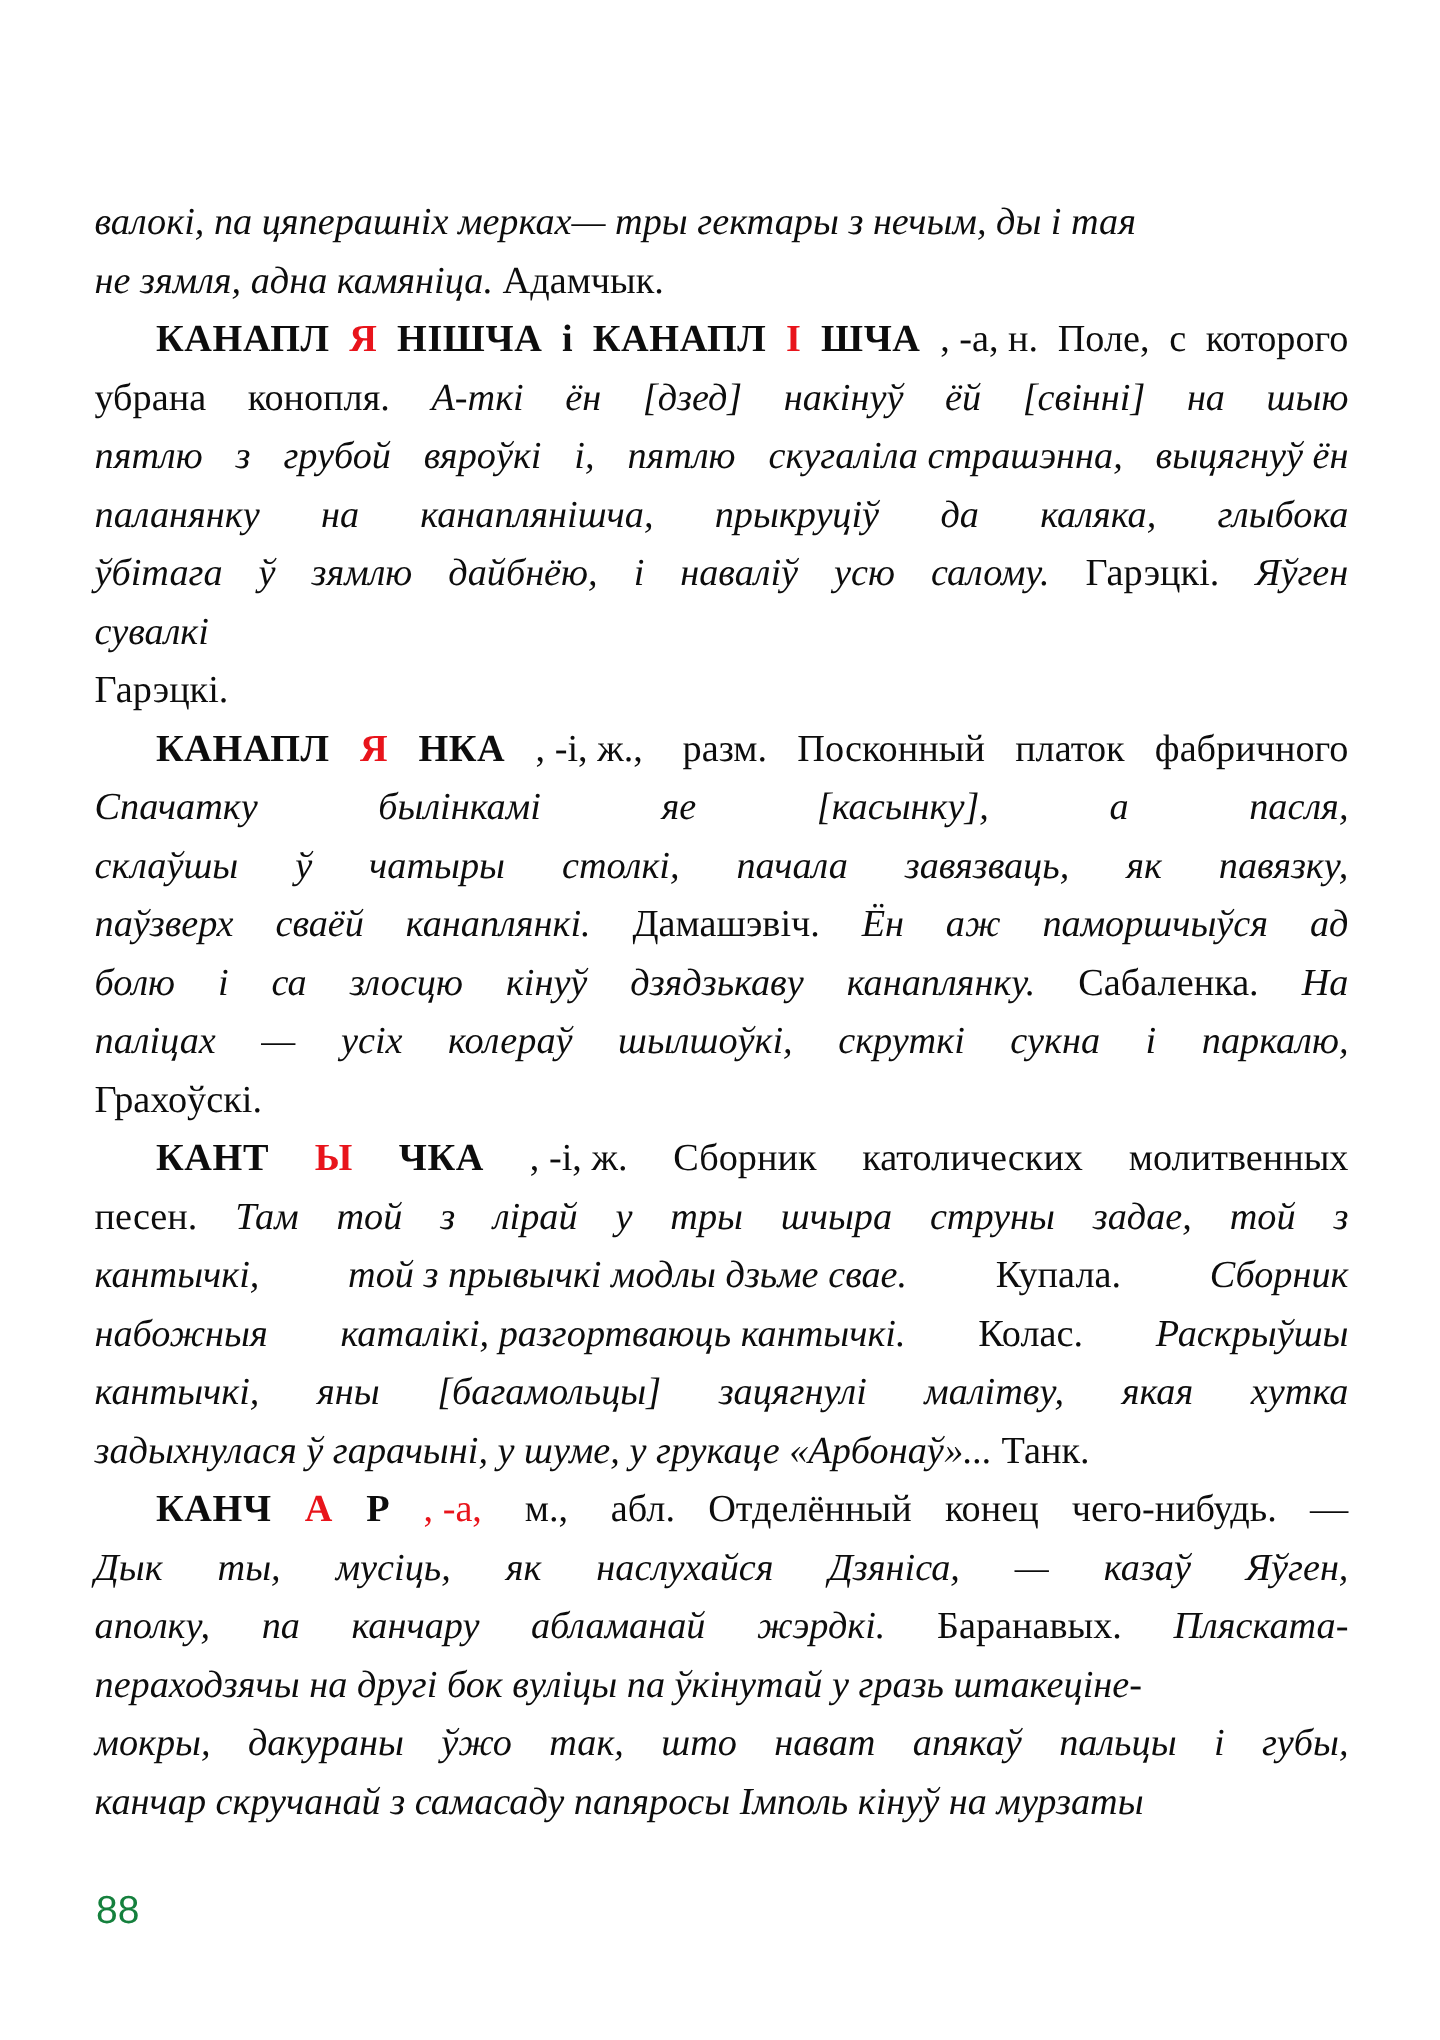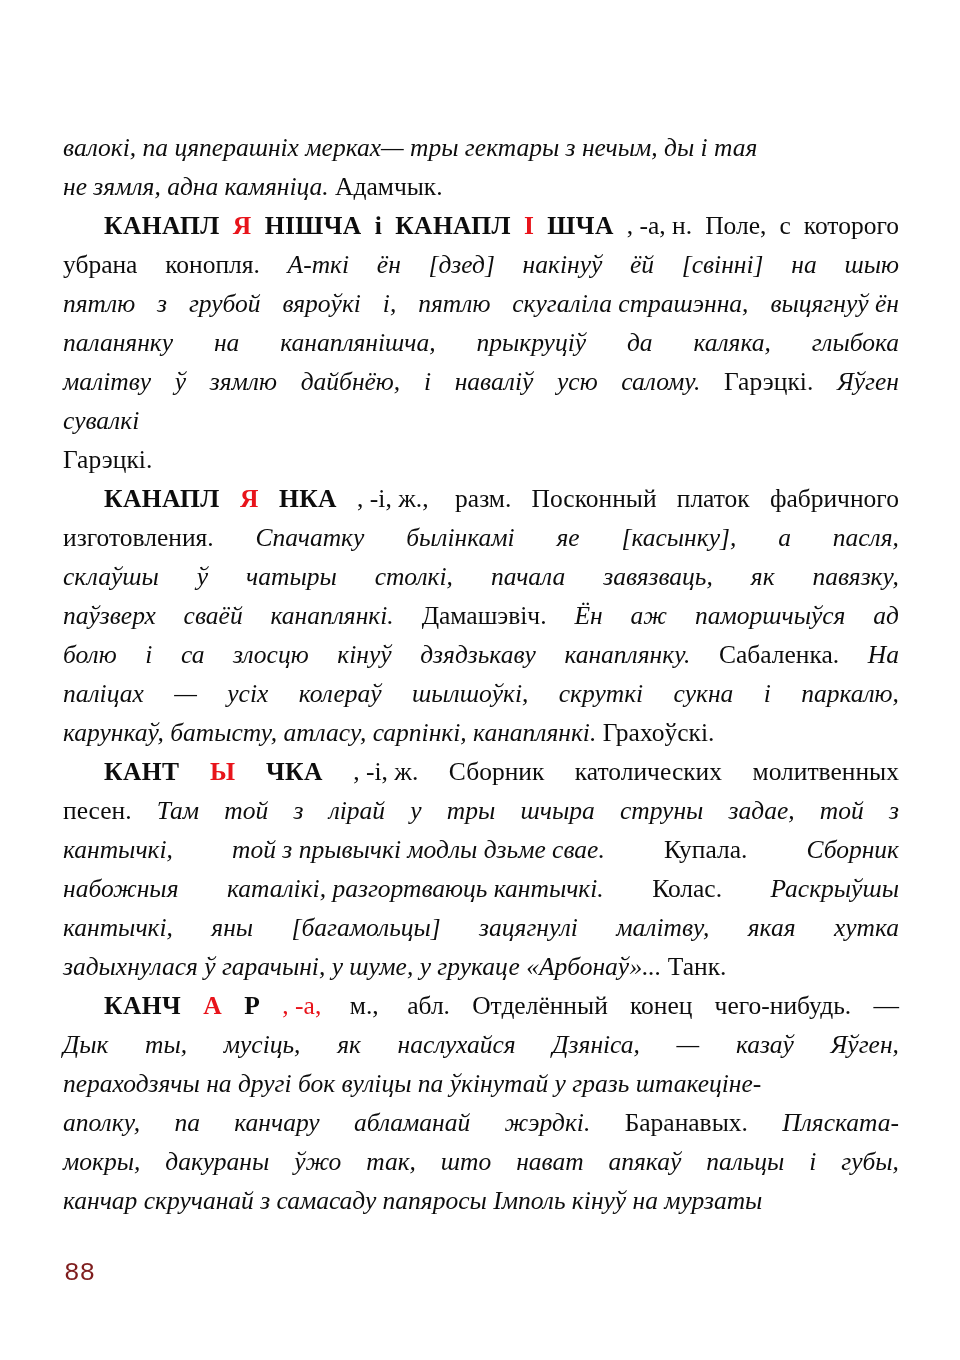"малітву" span.w { text: малітву -> ўбітага }
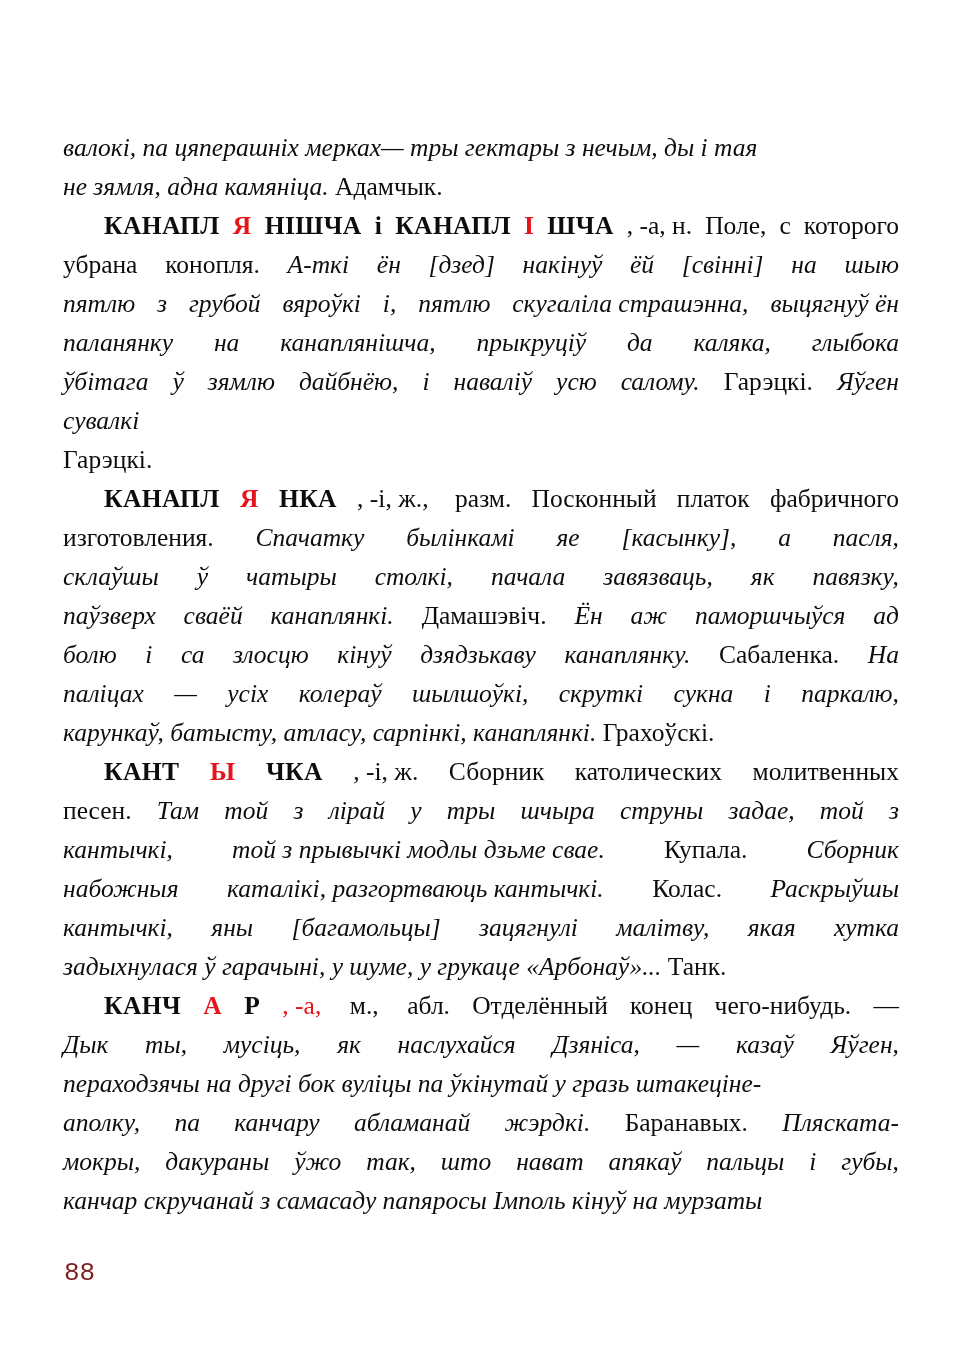"изготовления." span.w { html: <span>изготовления.</span> -> none }
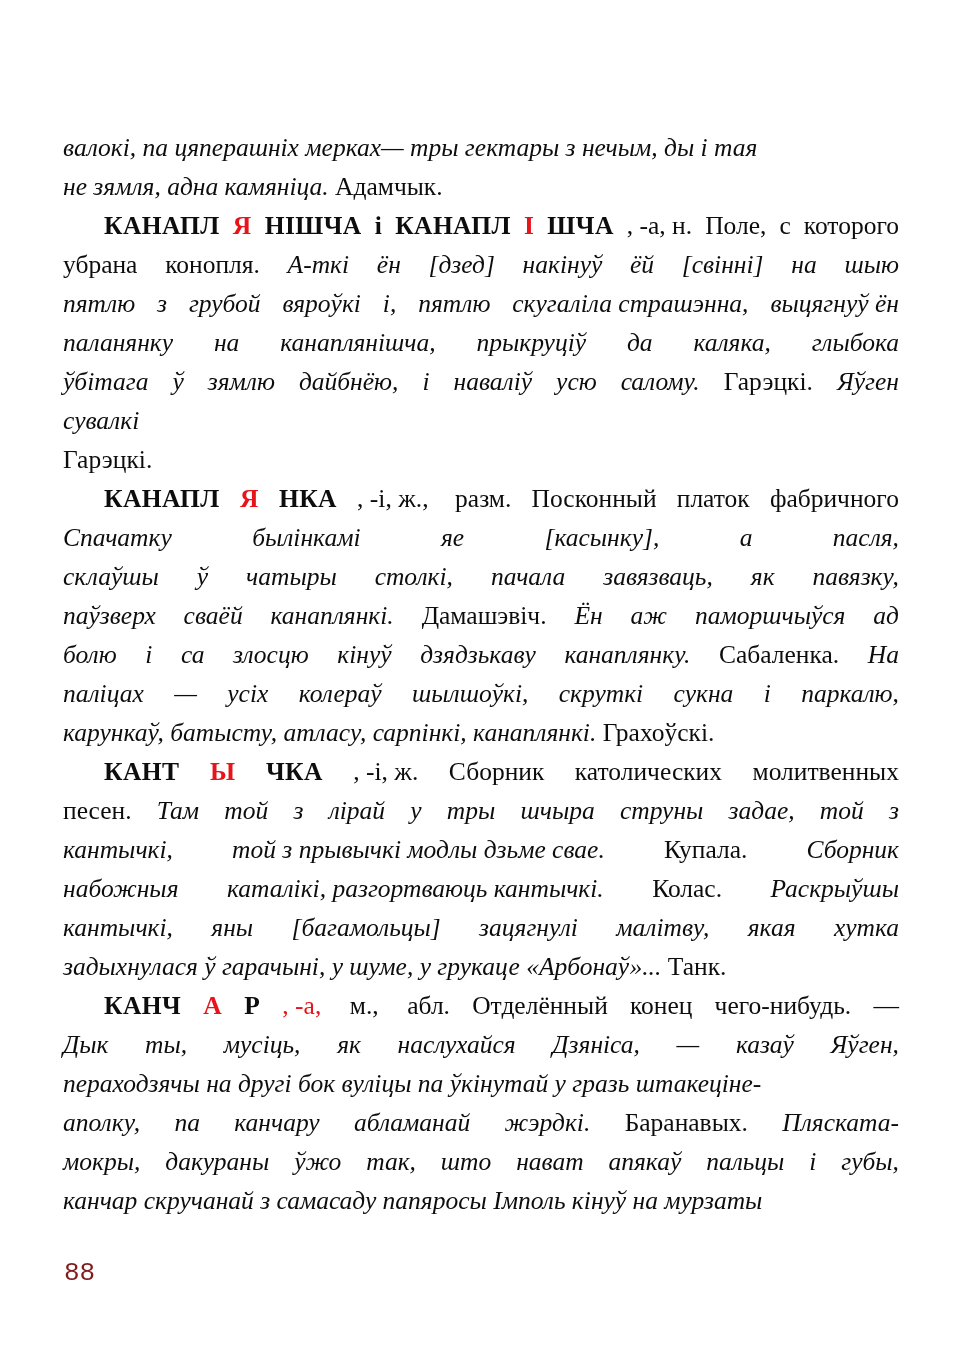"карункаў, батысту, атласу, сарпінкі," span.w { html: <span>карункаў, батысту, атласу, сарпінкі, канаплянкі. </span> -> none }
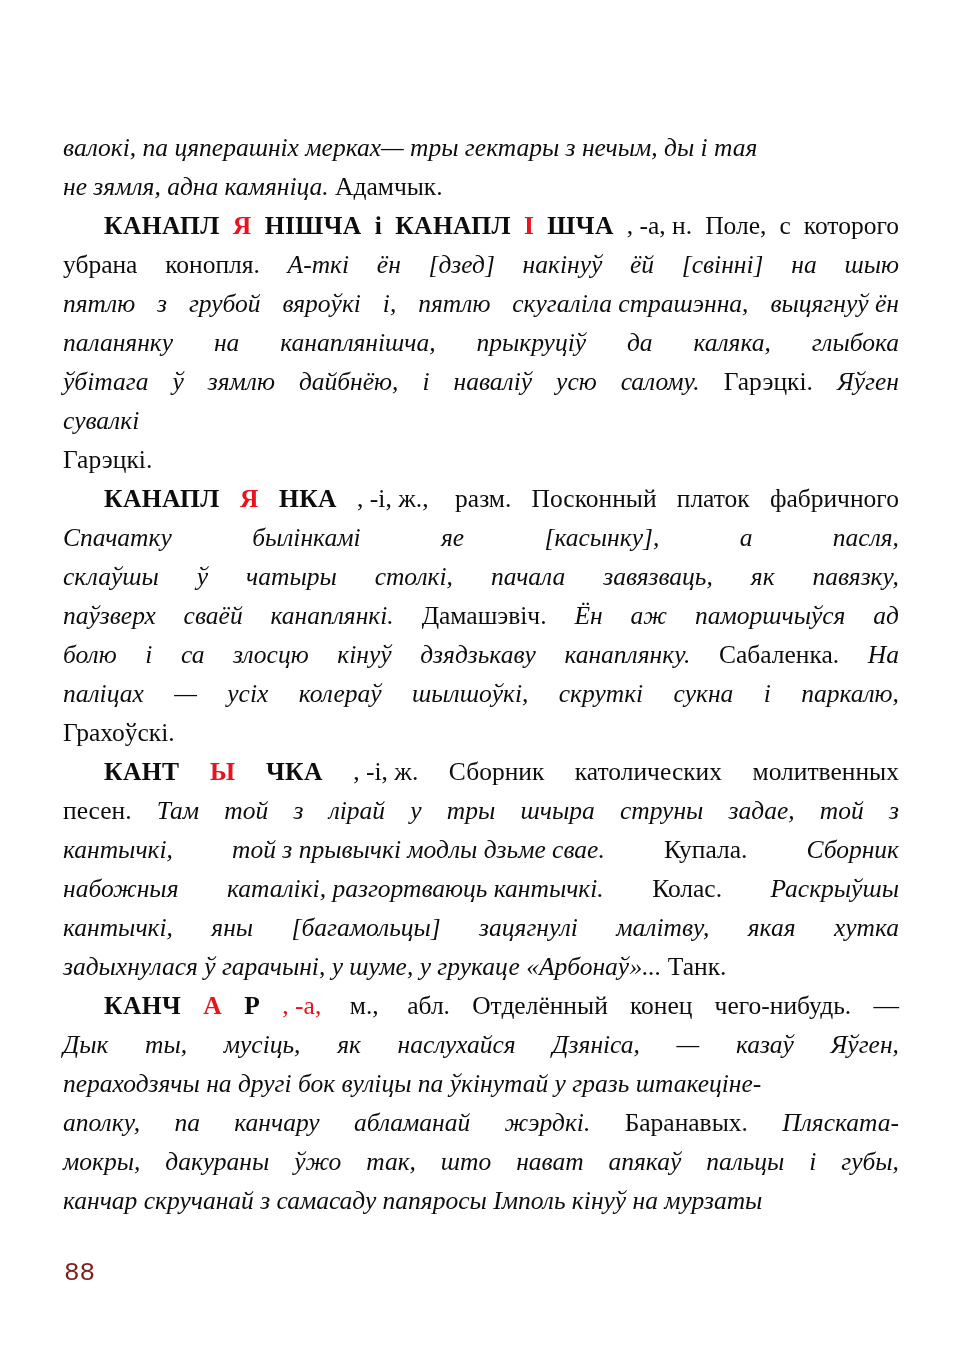"пераходзячы на другі бок вуліцы" div.line { order: before "аполку," -> after "аполку," }
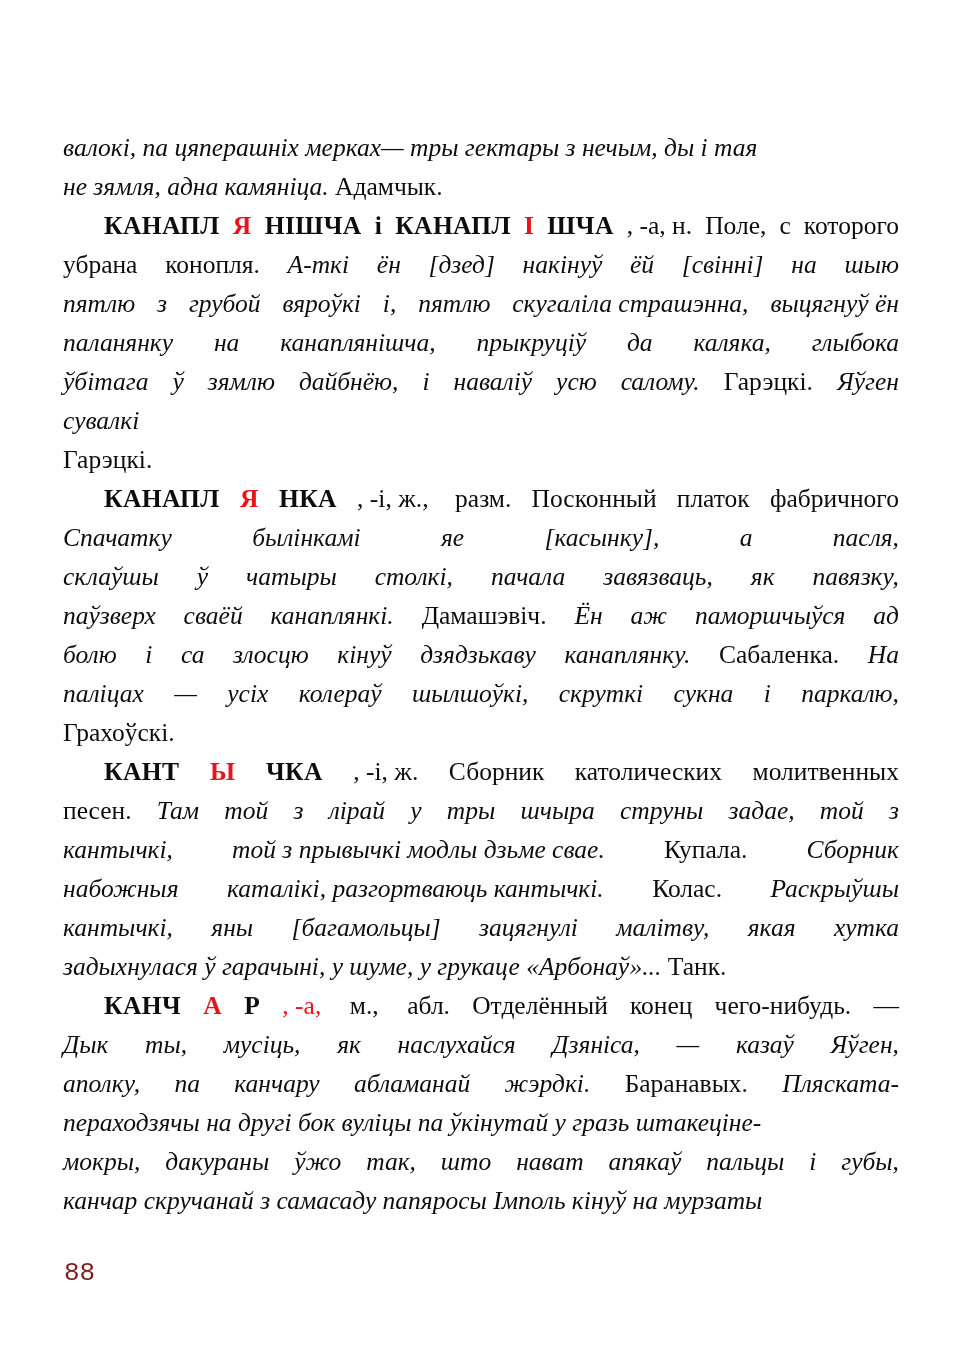"88" .folio { color: #7f1d1d -> #15803d; font-family: Liberation Mono, monospace -> Liberation Sans, sans-serif }
